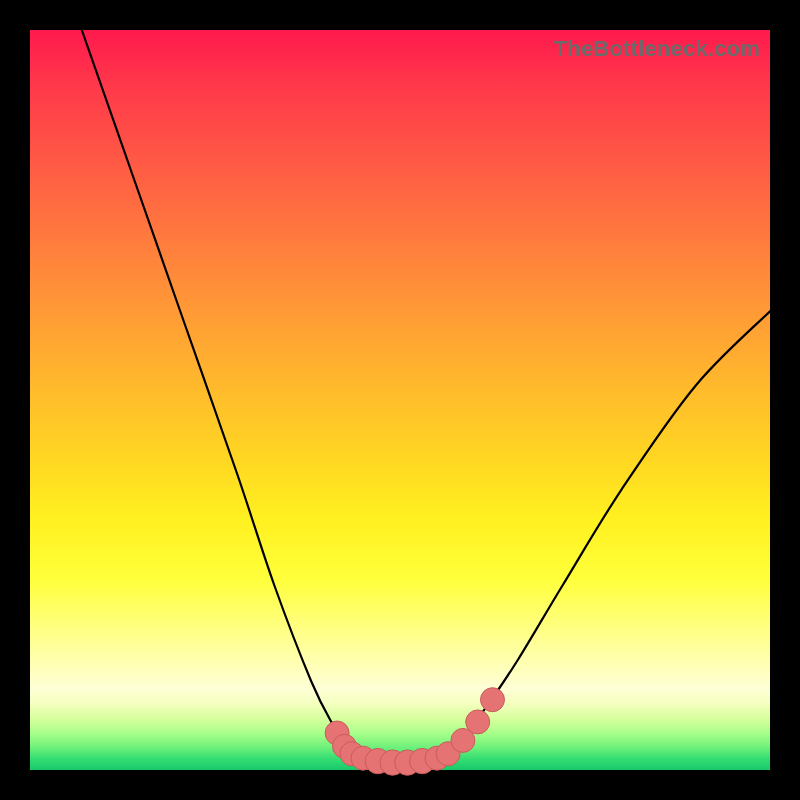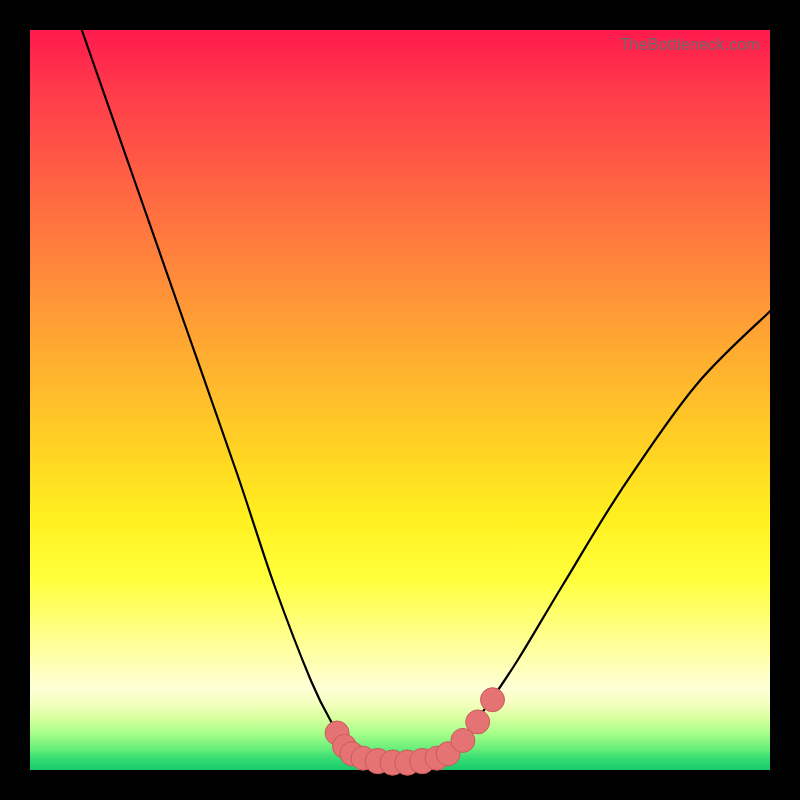"TheBottleneck.com" .watermark { font-size: 16px -> 22px; font-weight: 400 -> 700 }
